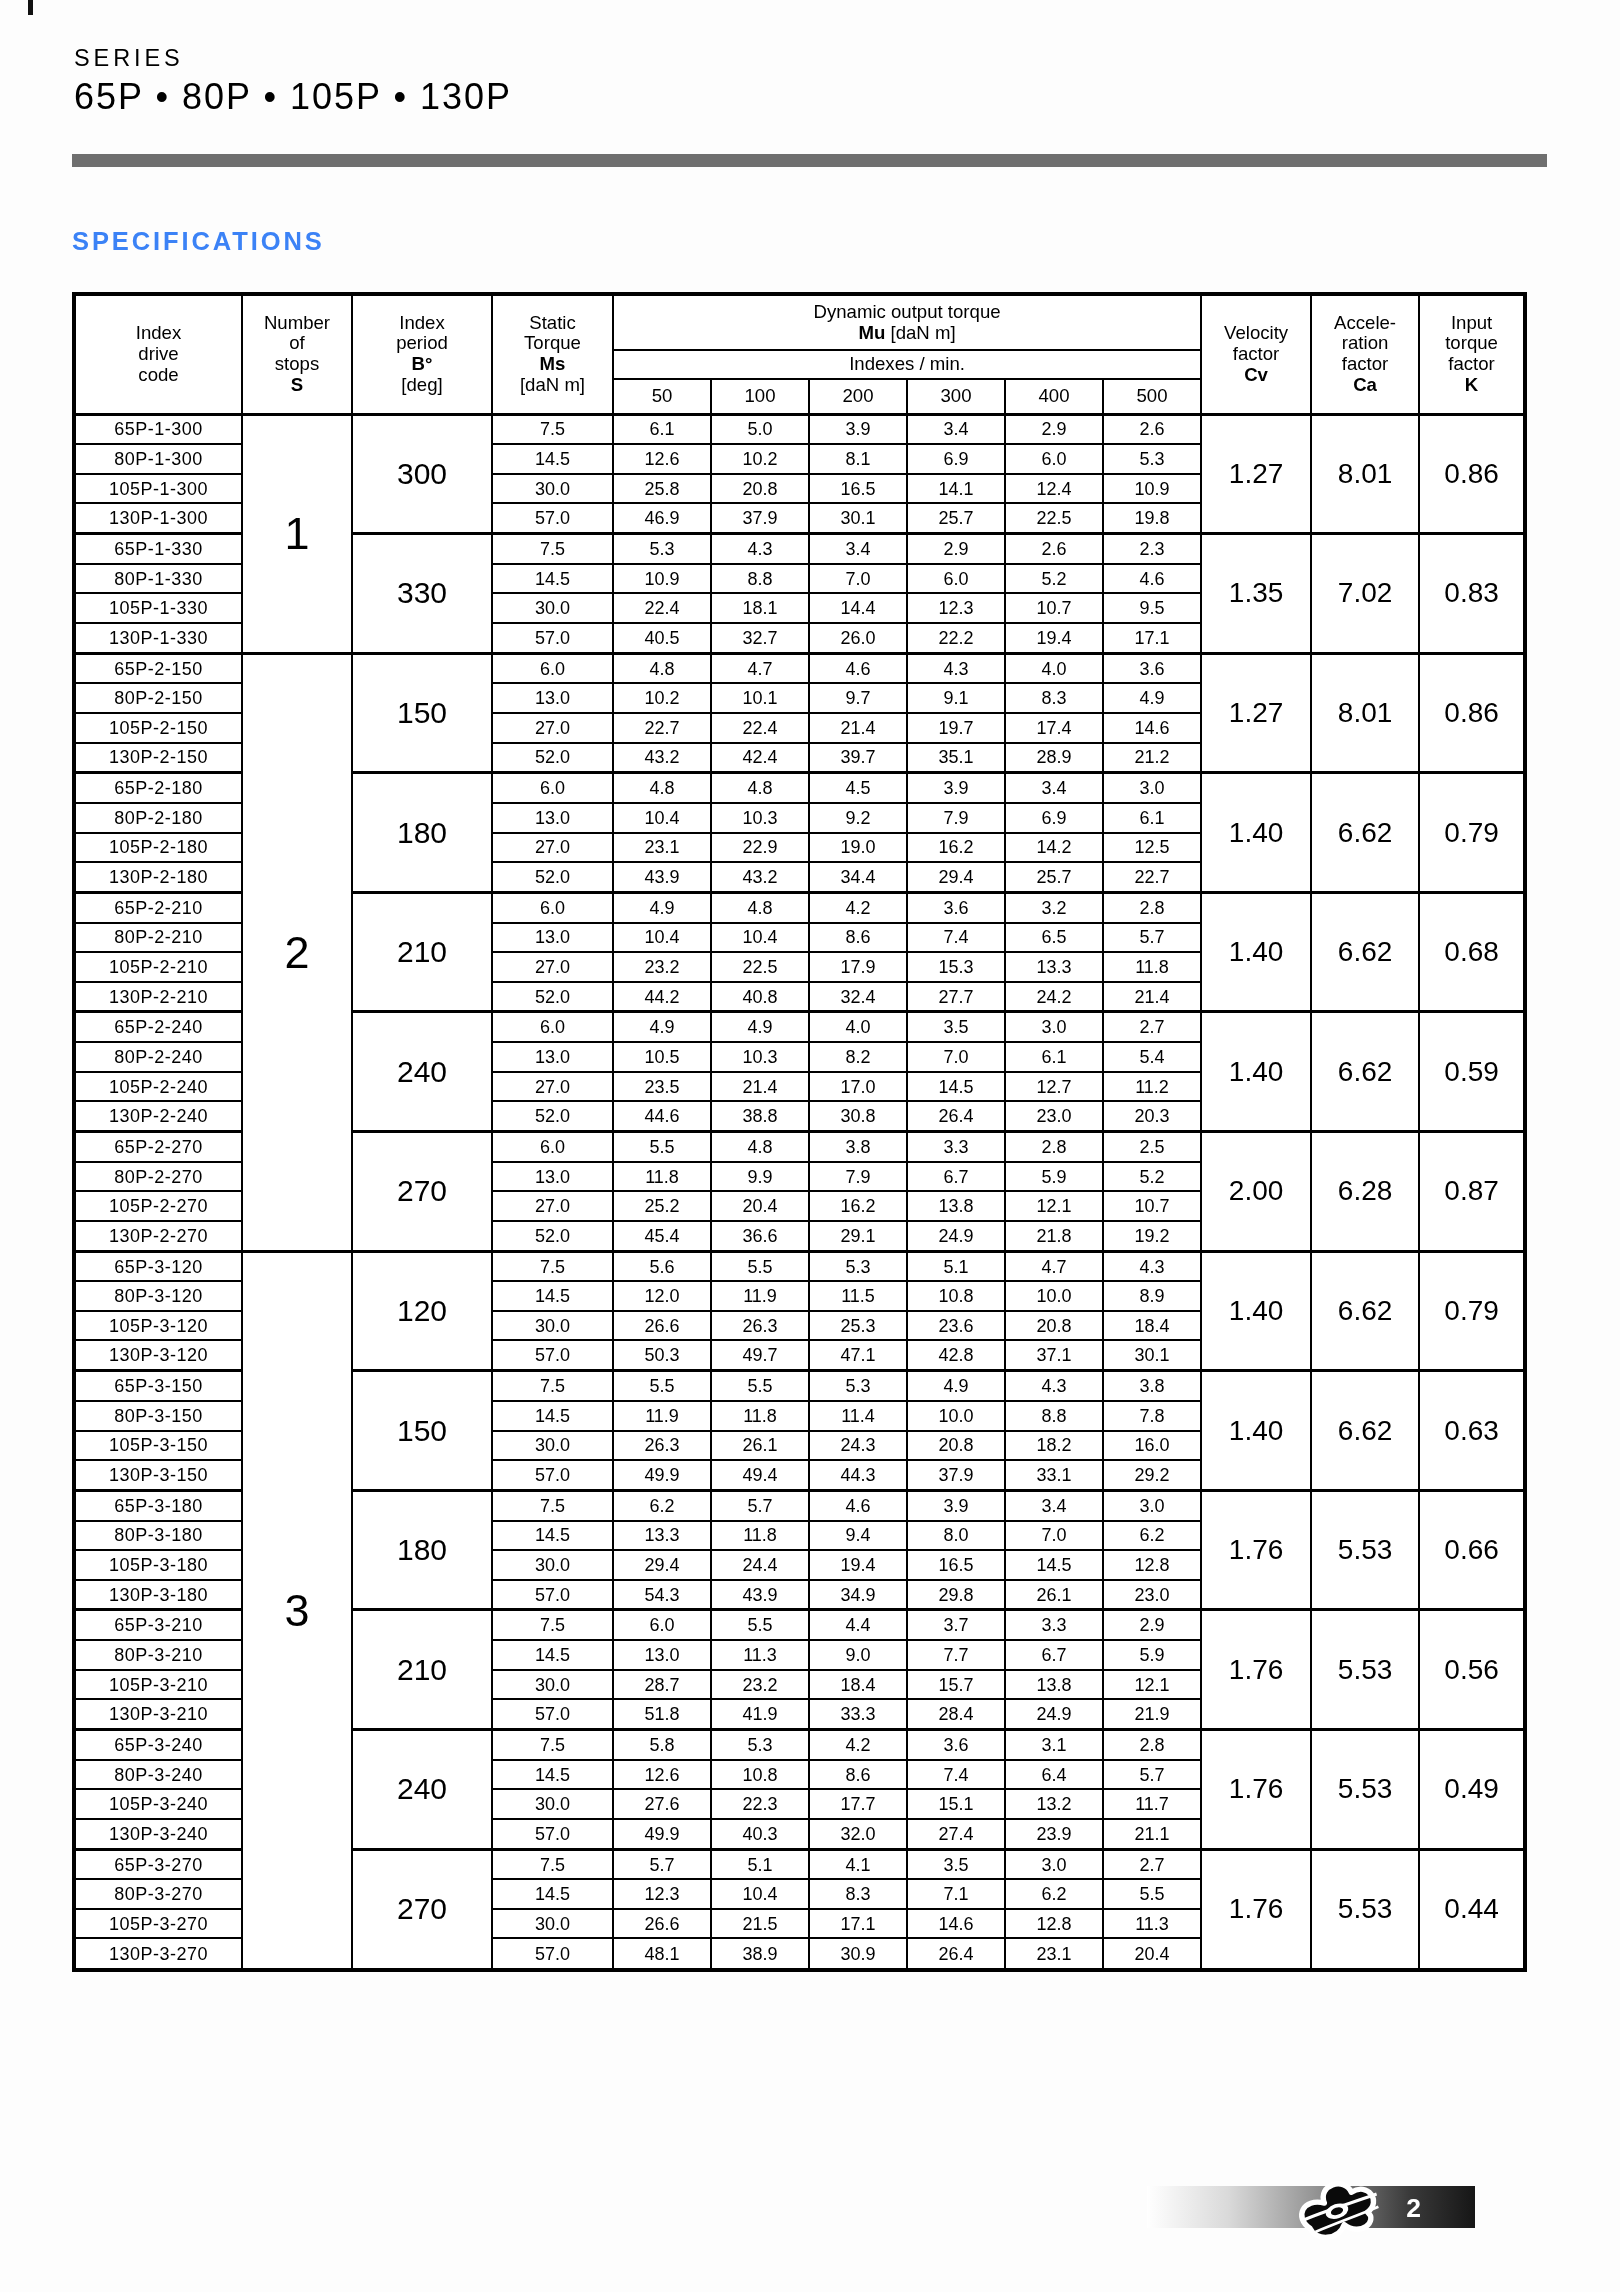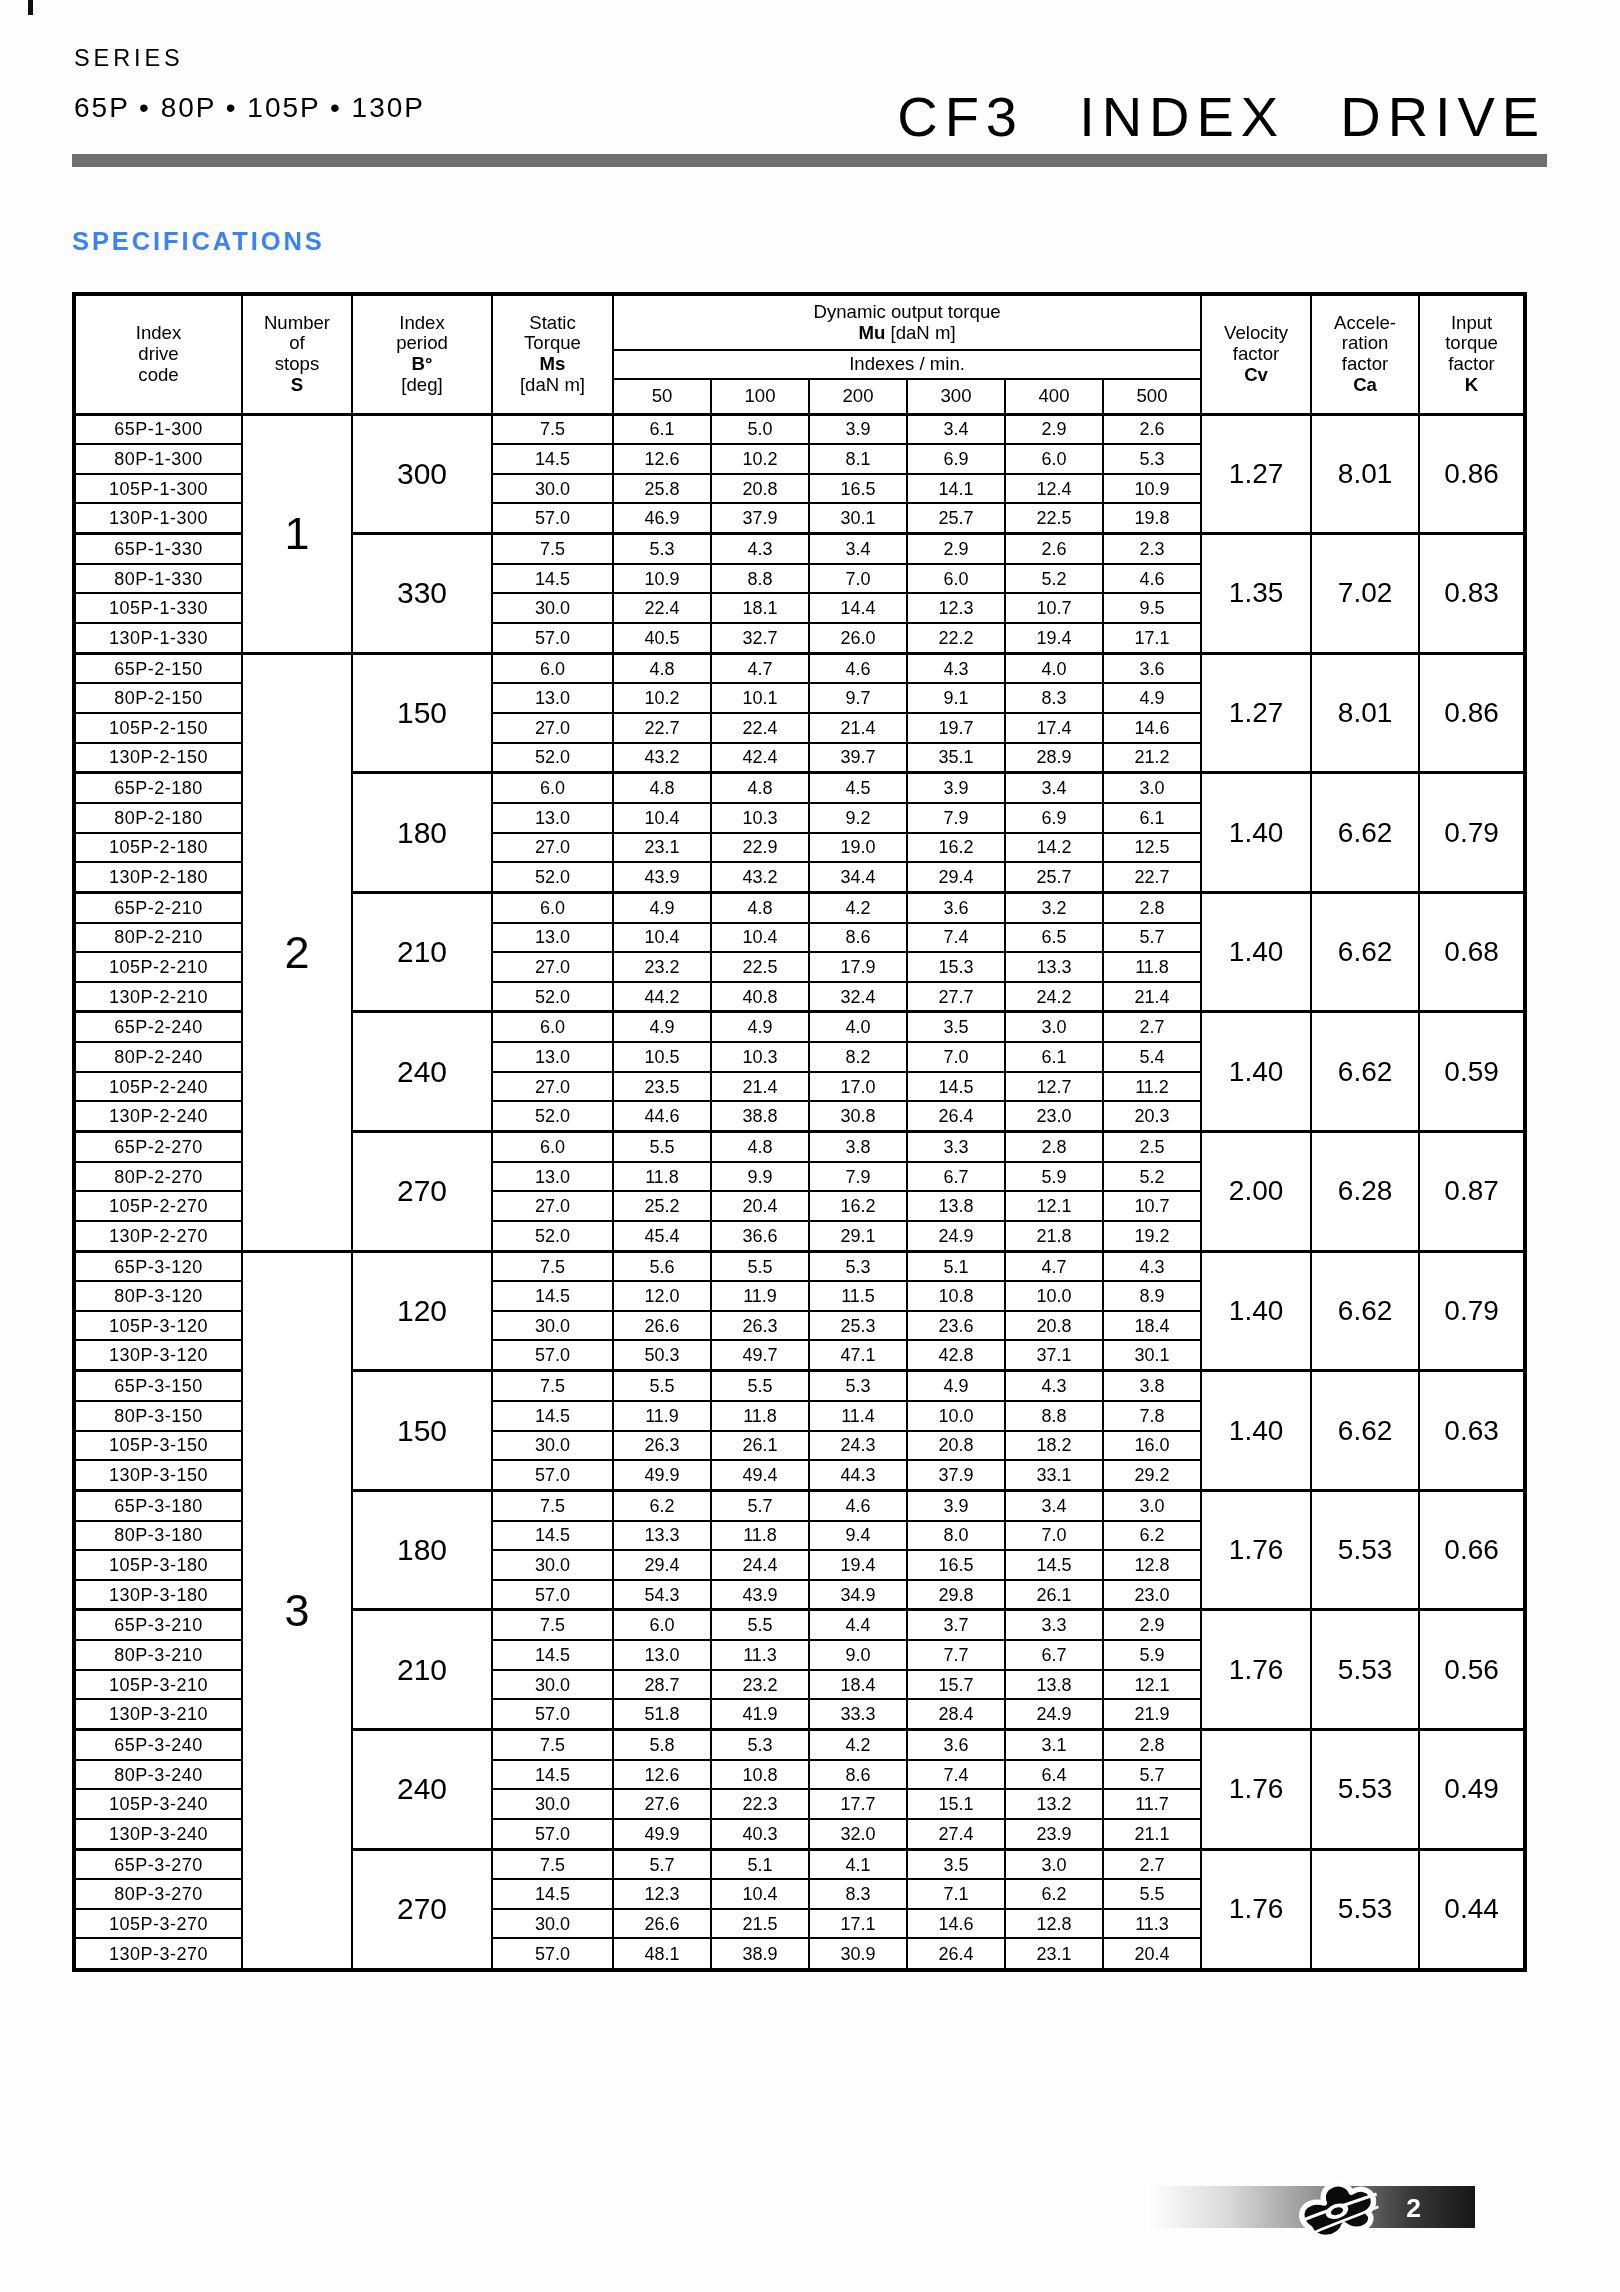"65P • 80P • 105P" .series-models { font-size: 28px -> 36px; top: 92px -> 76px }
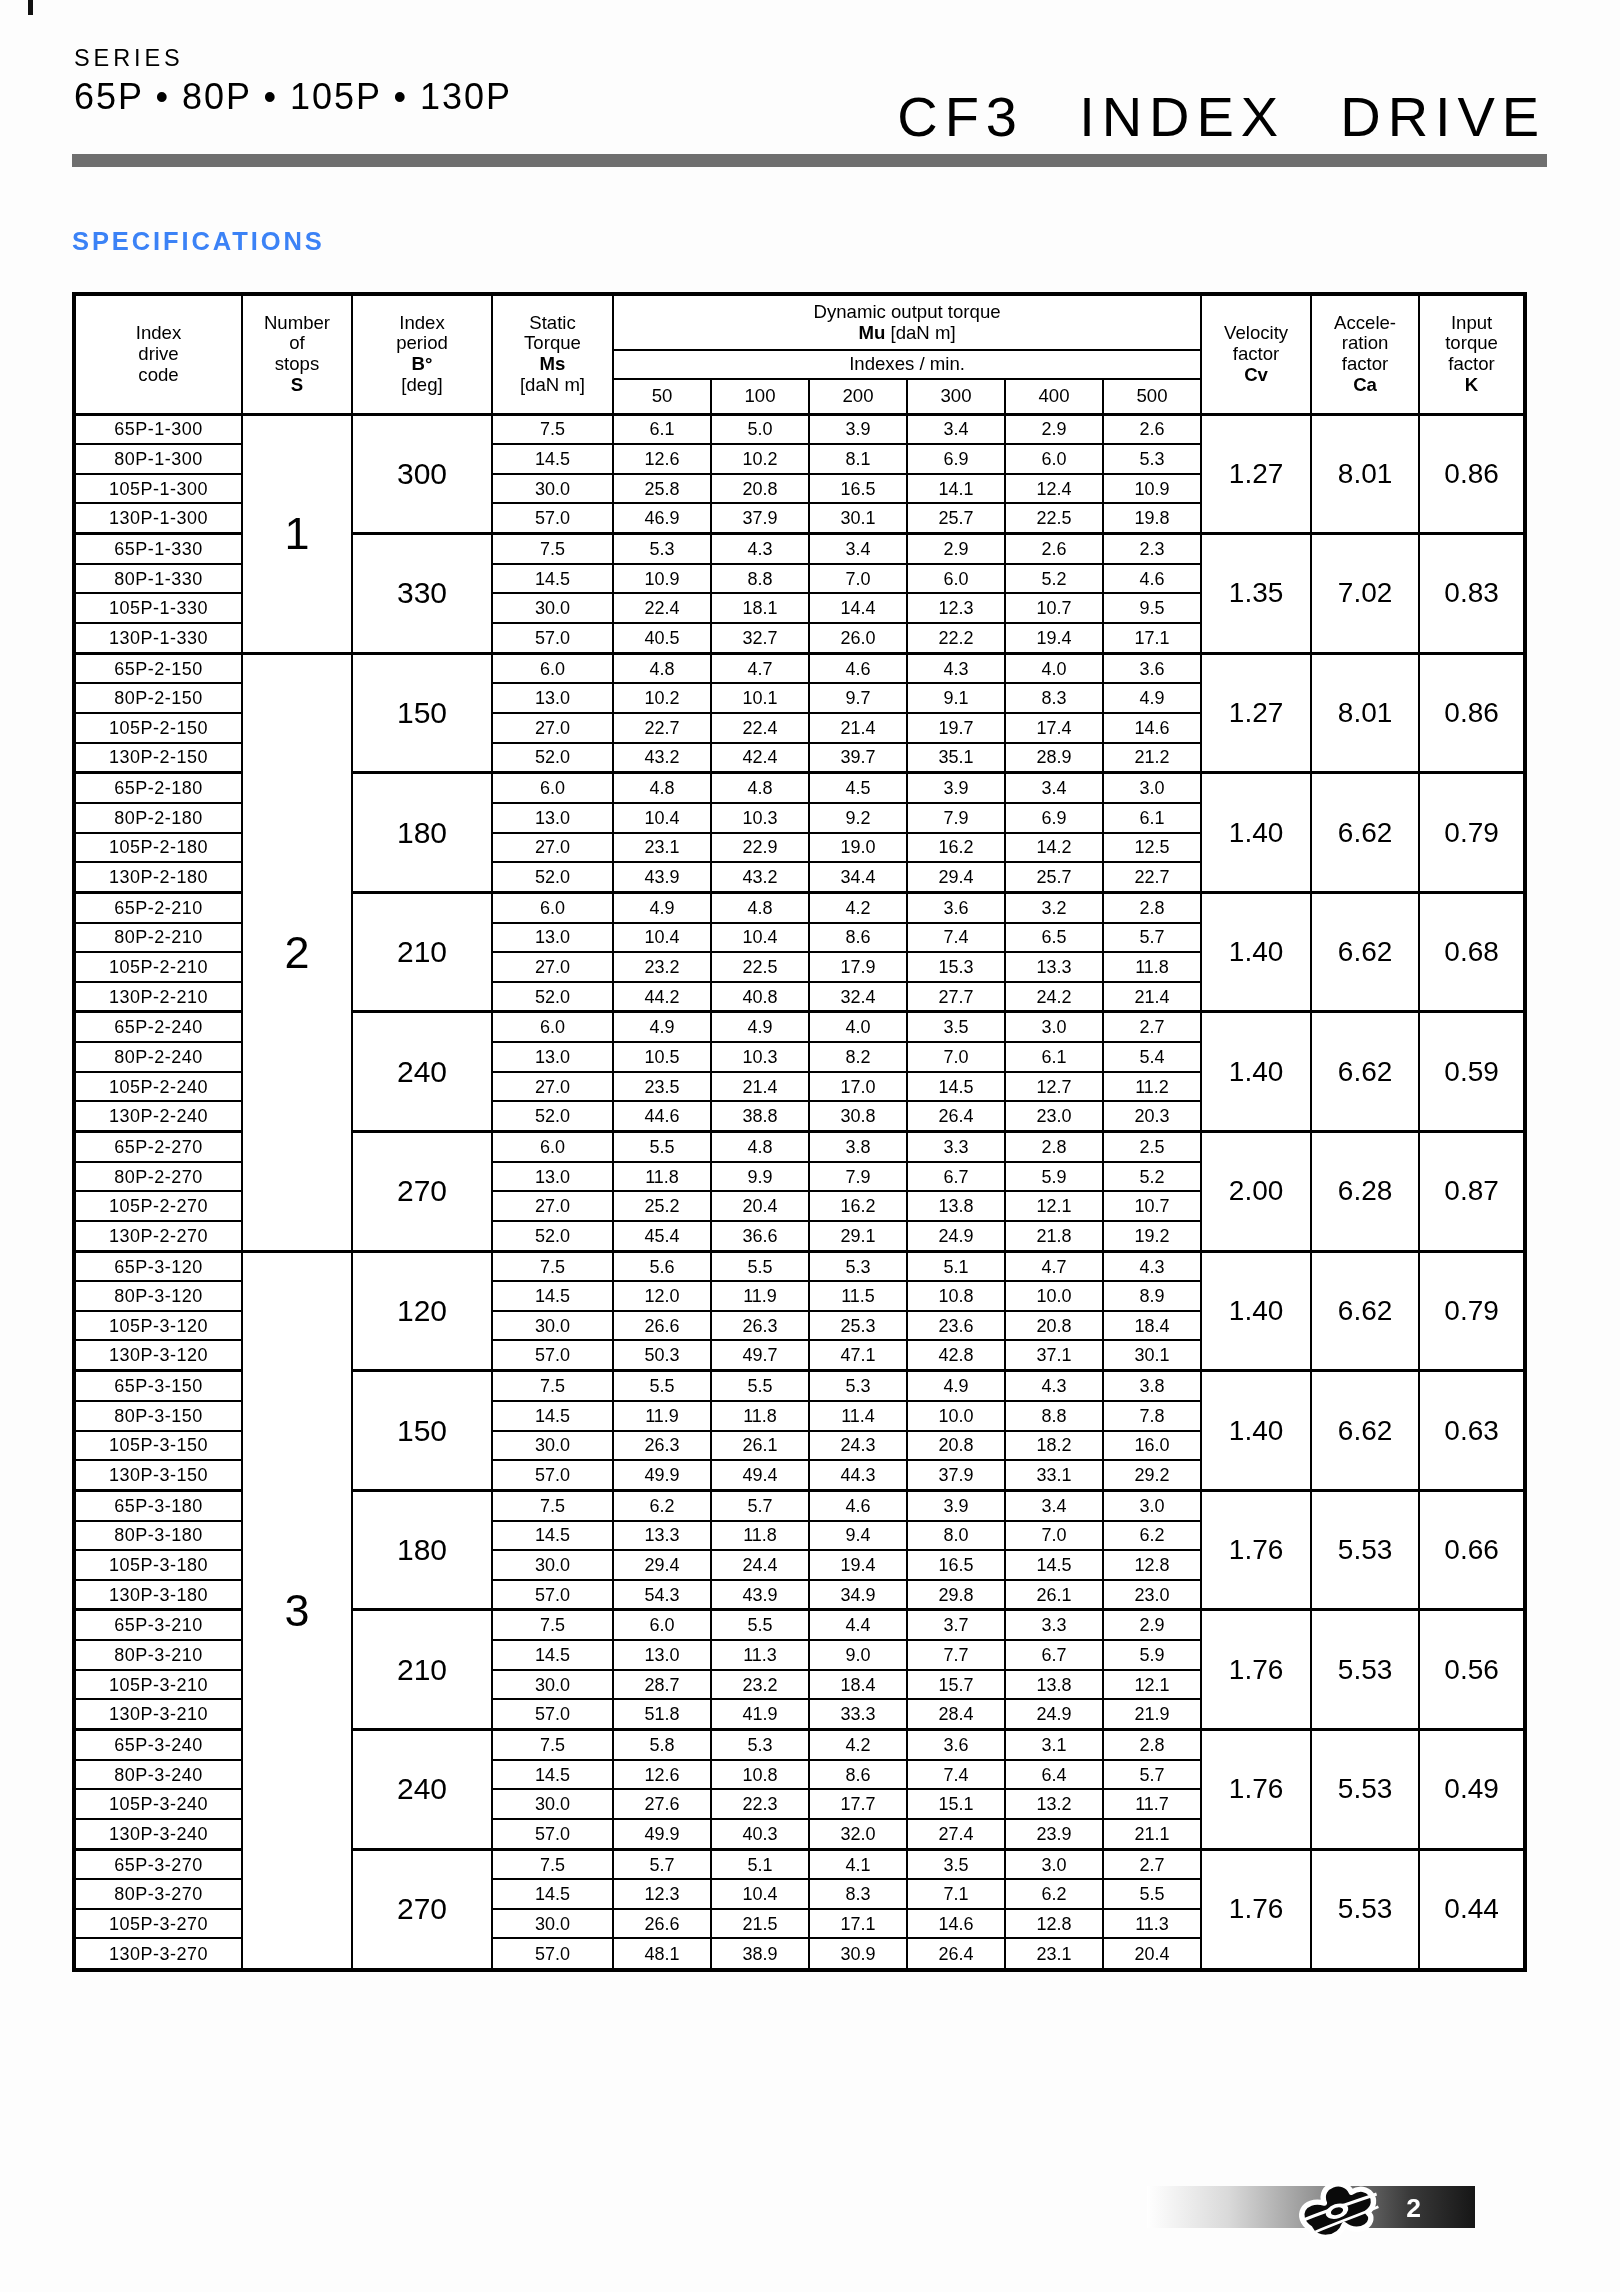"CF3 INDEX DRIVE" div.doc-title { html: <div>CF3 INDEX DRIVE</div> -> none }
